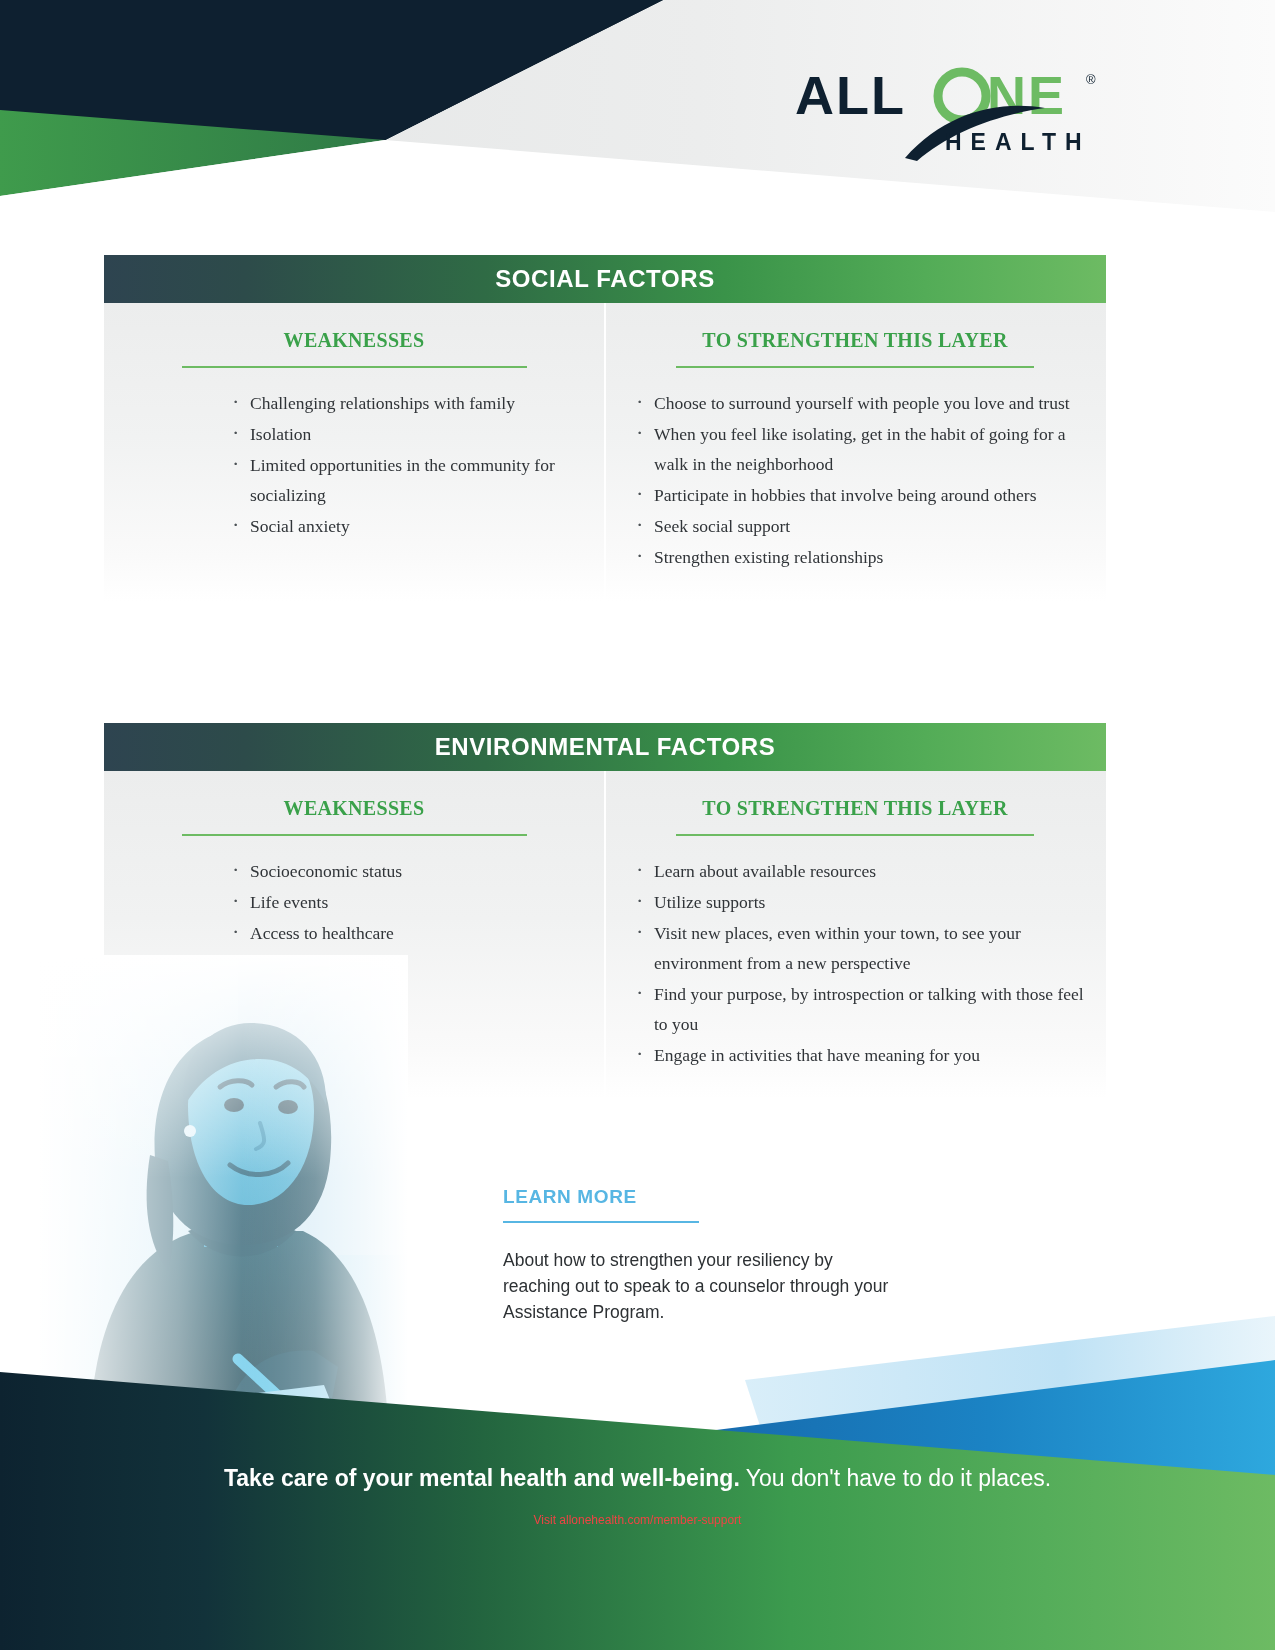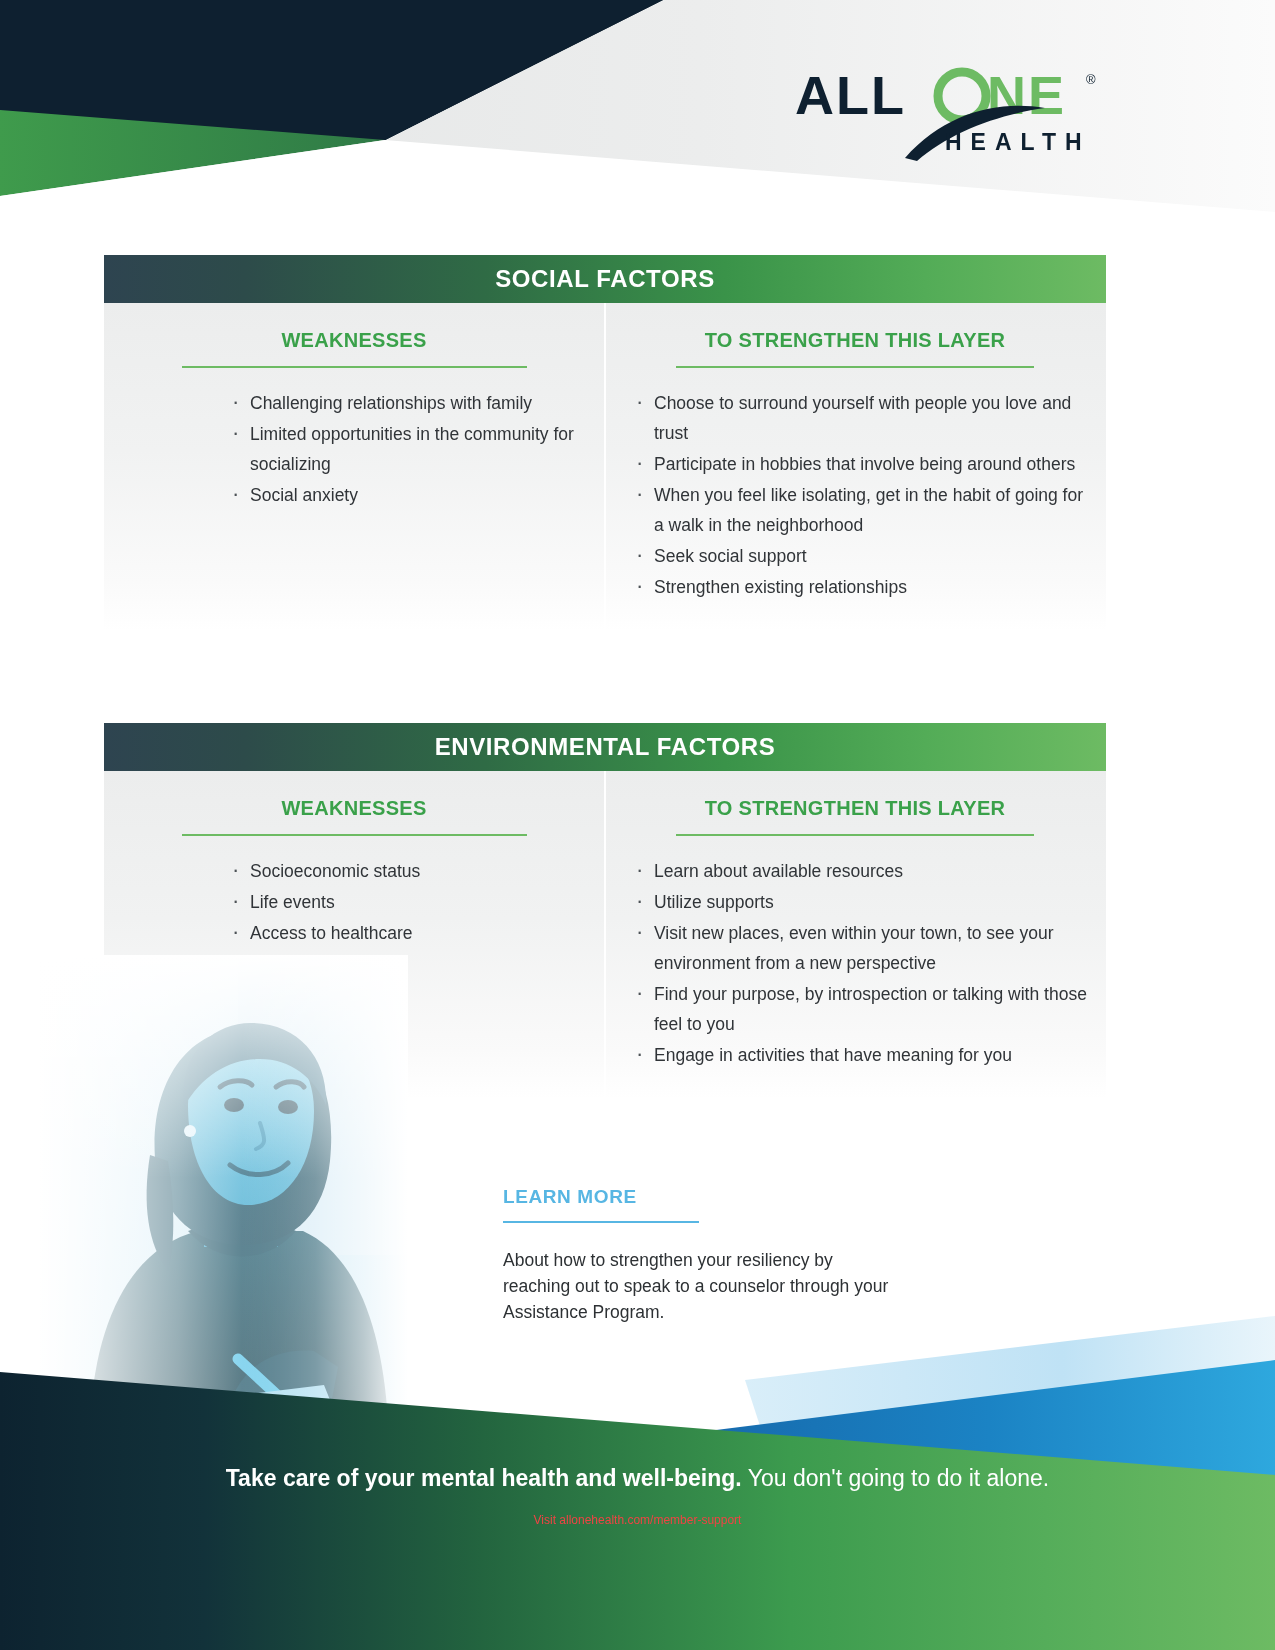"WEAKNESSES" .section-body { font-family: none -> Liberation Serif, serif }
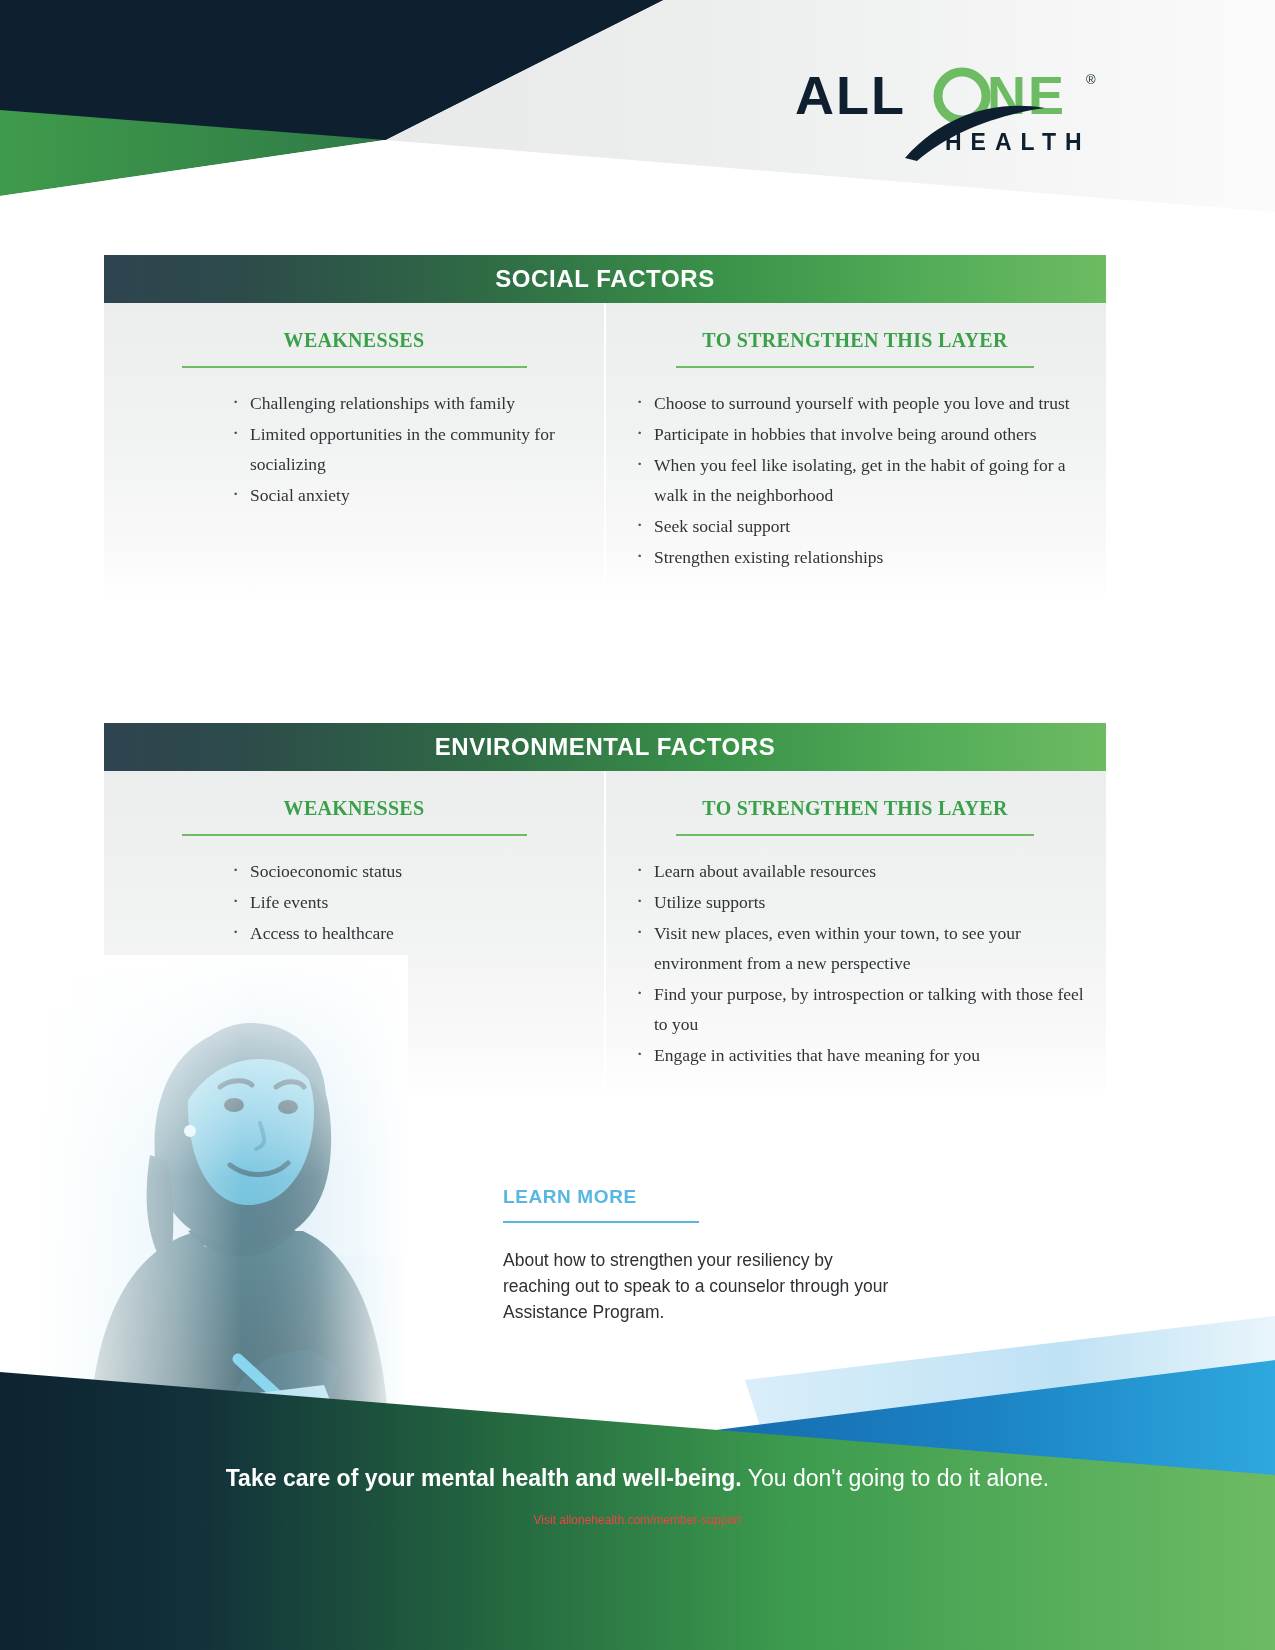"Isolation" li { html: none -> <li>Isolation</li> }
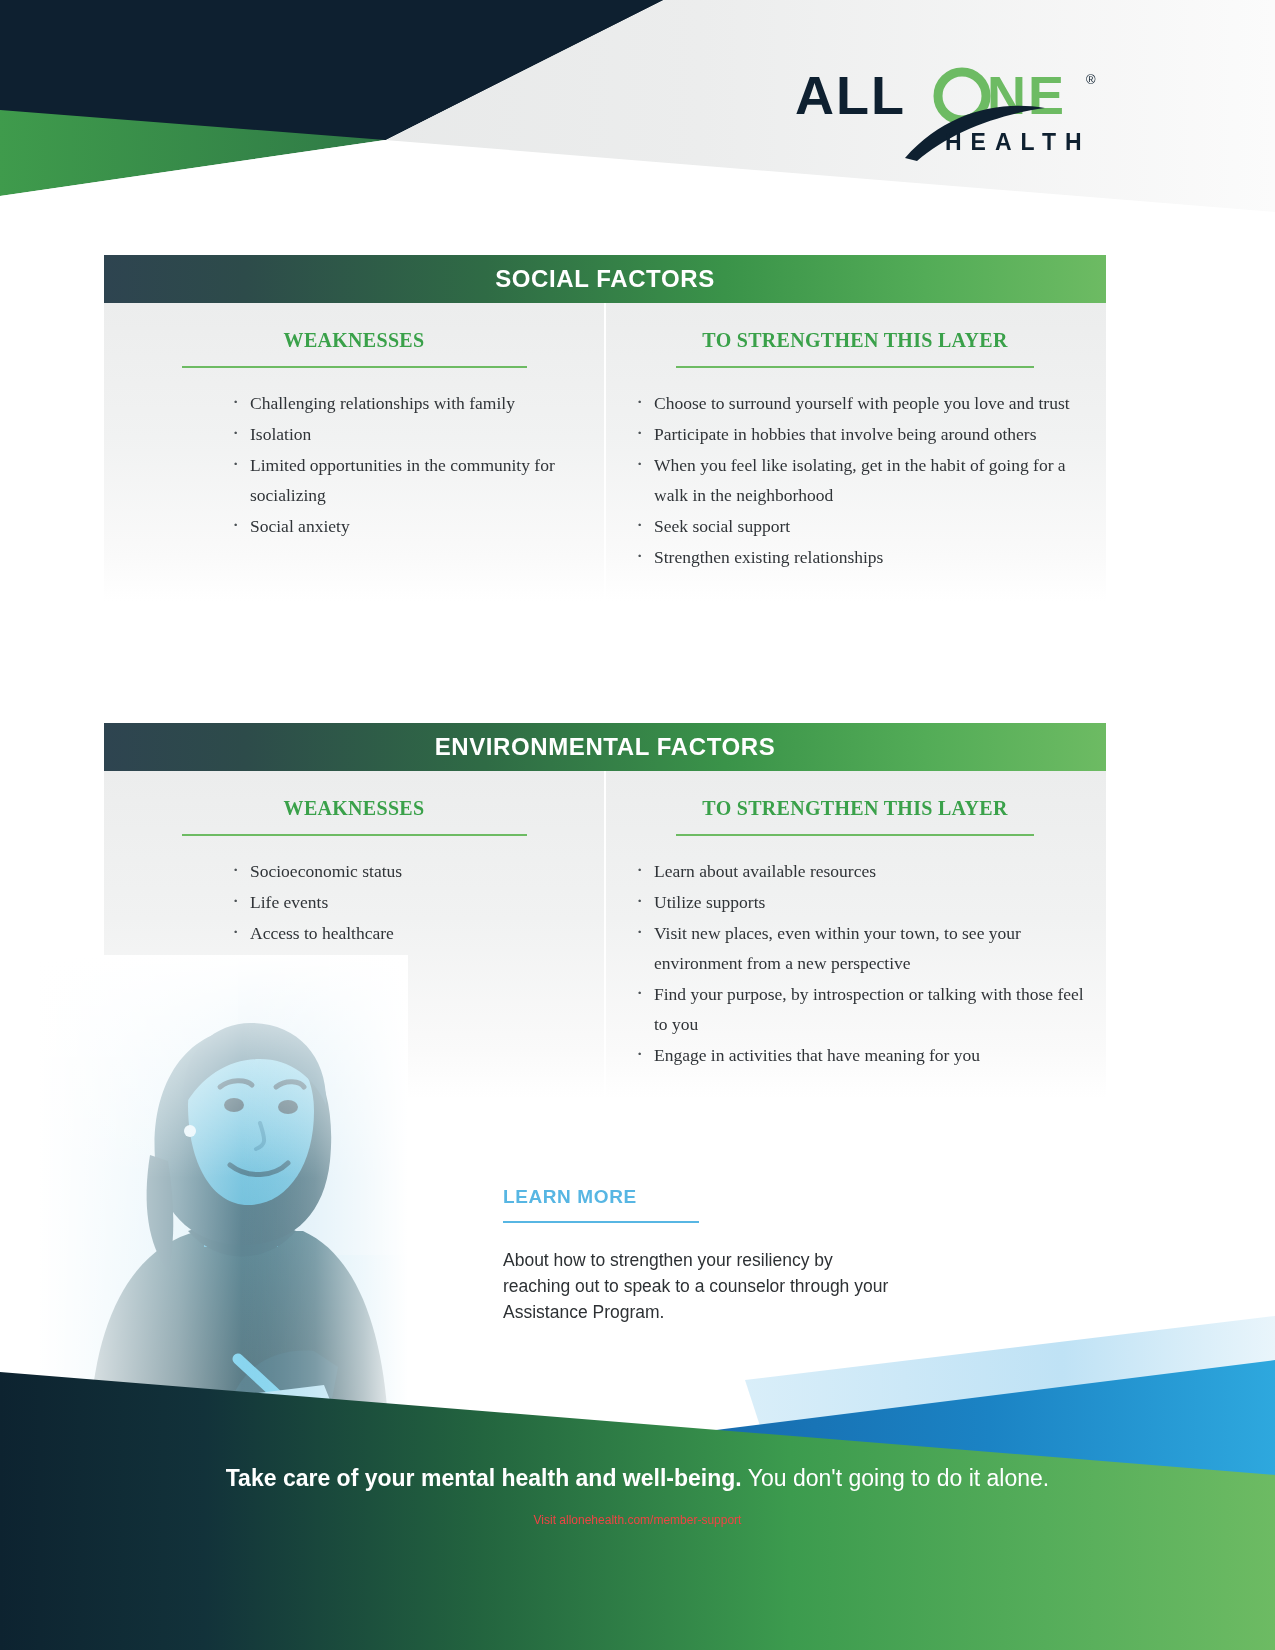"Participate in hobbies that involve" li { order: before "When you feel like isolating," -> after "When you feel like isolating," }
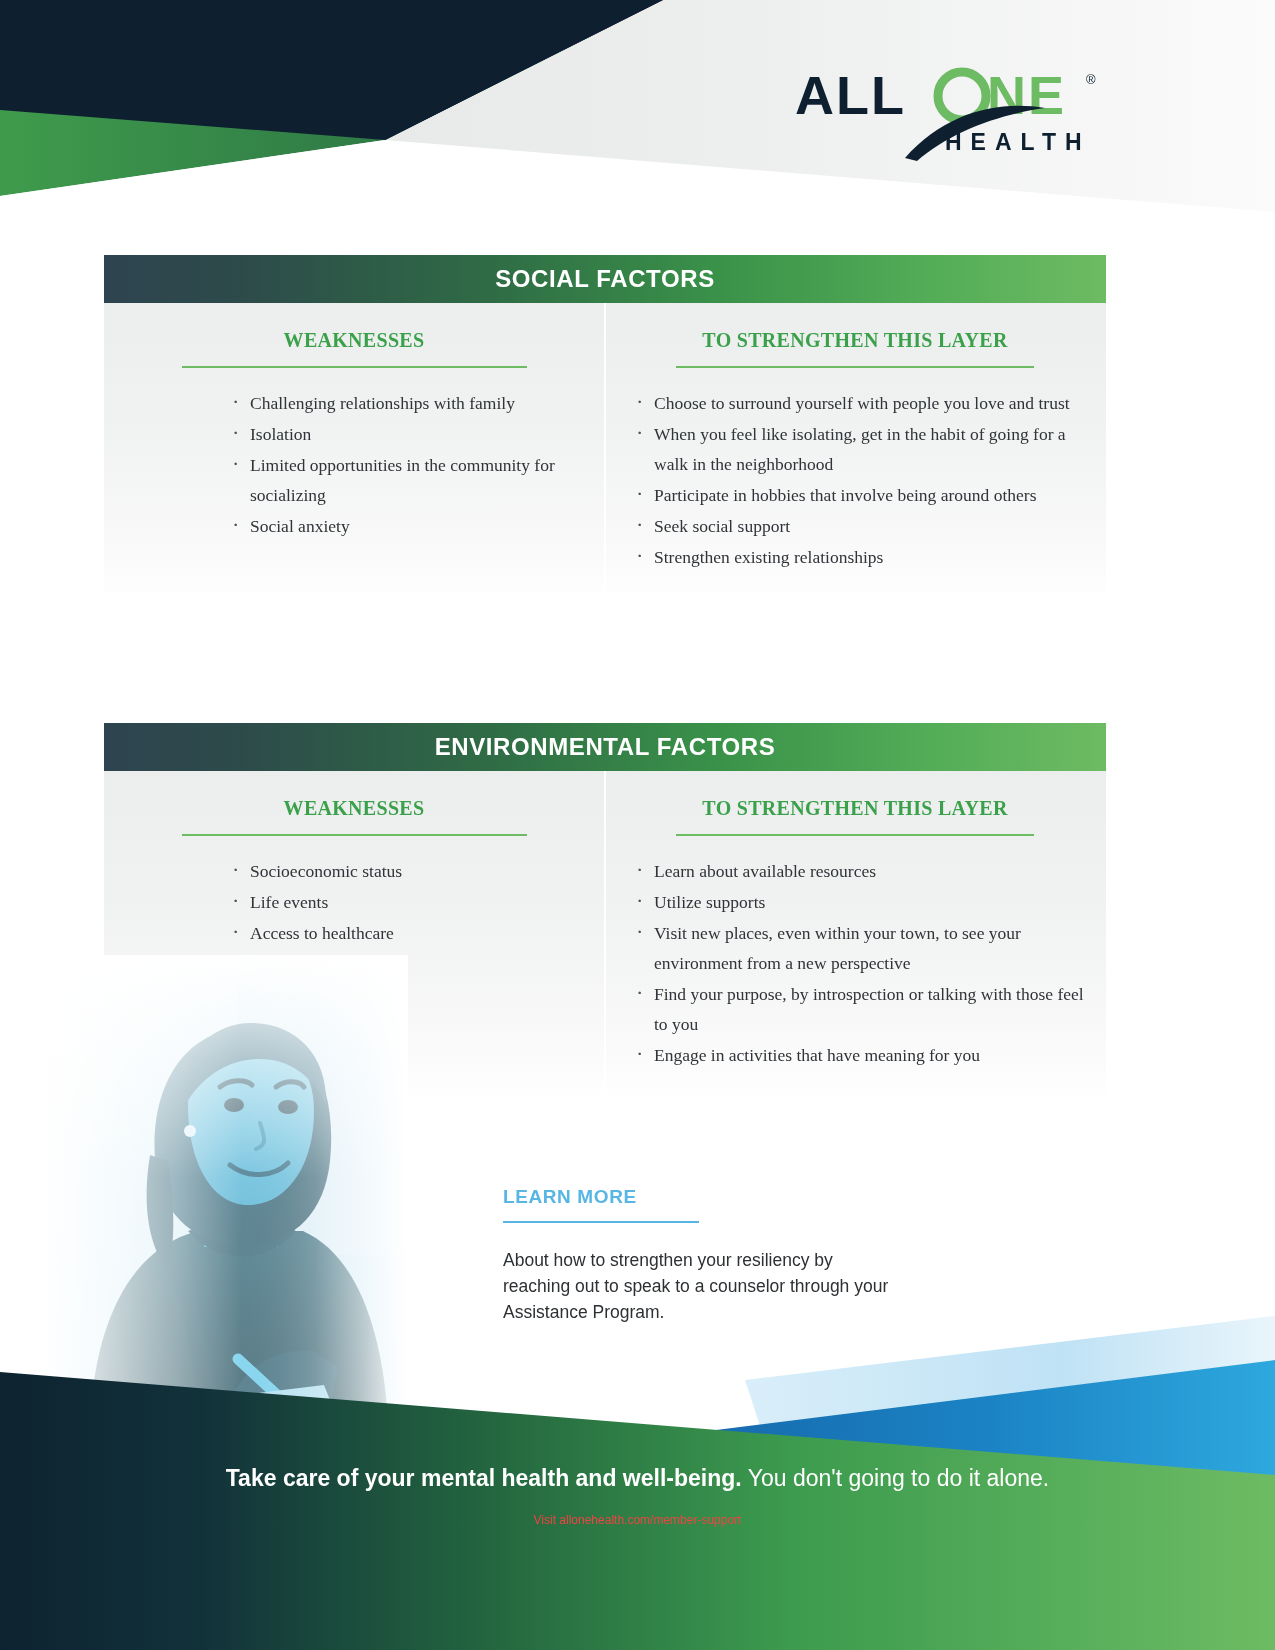"You don't going to do" span.light { text: going to do it alone -> have to do it places }
